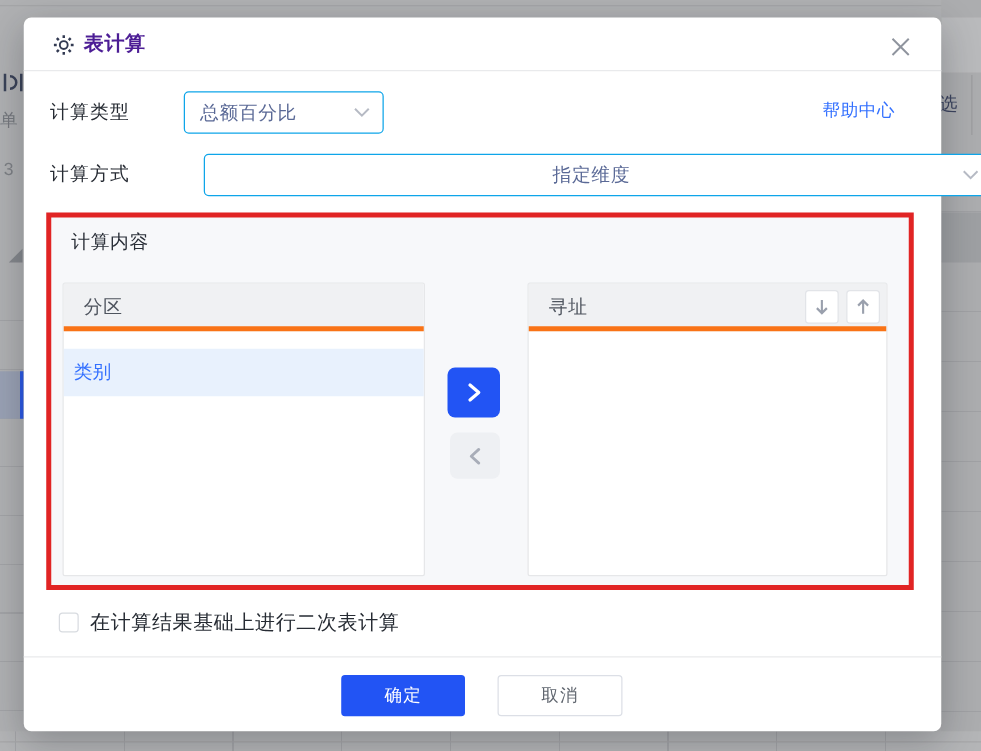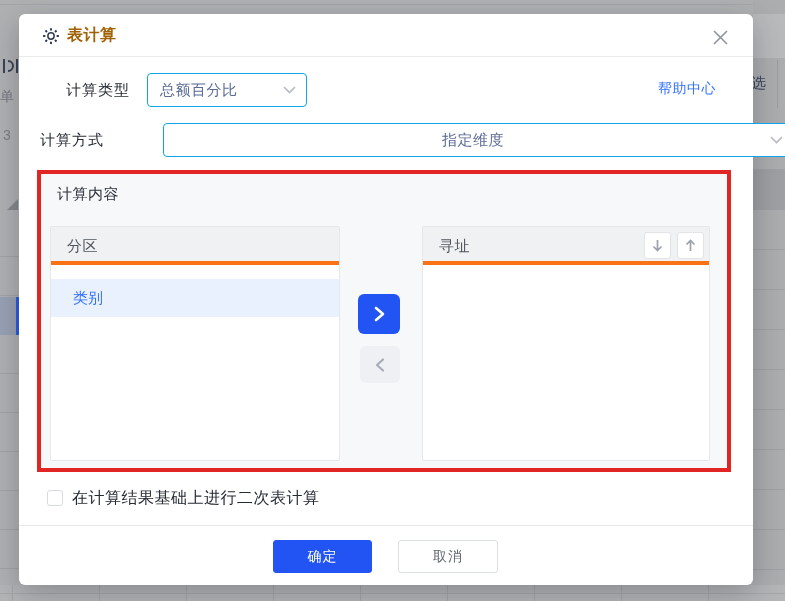"表计算" .m-title { color: #a16207 -> #4c1d95 }
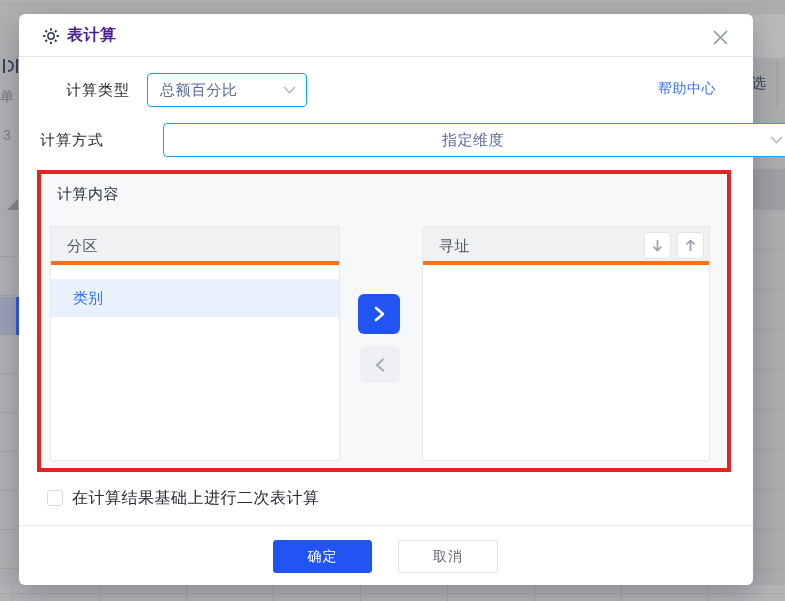"计算类型" .row1 { margin-left: 26px -> none }
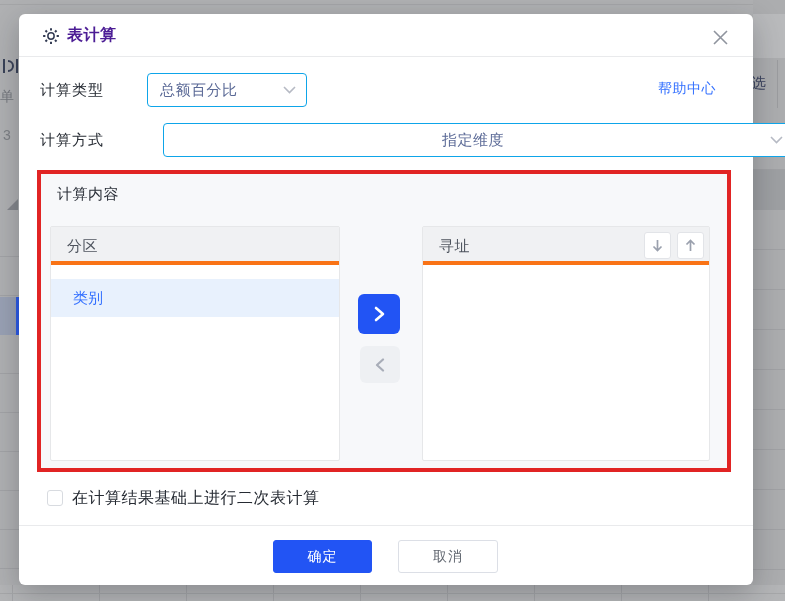"类别" .list-item { padding-left: 22px -> 8px }
